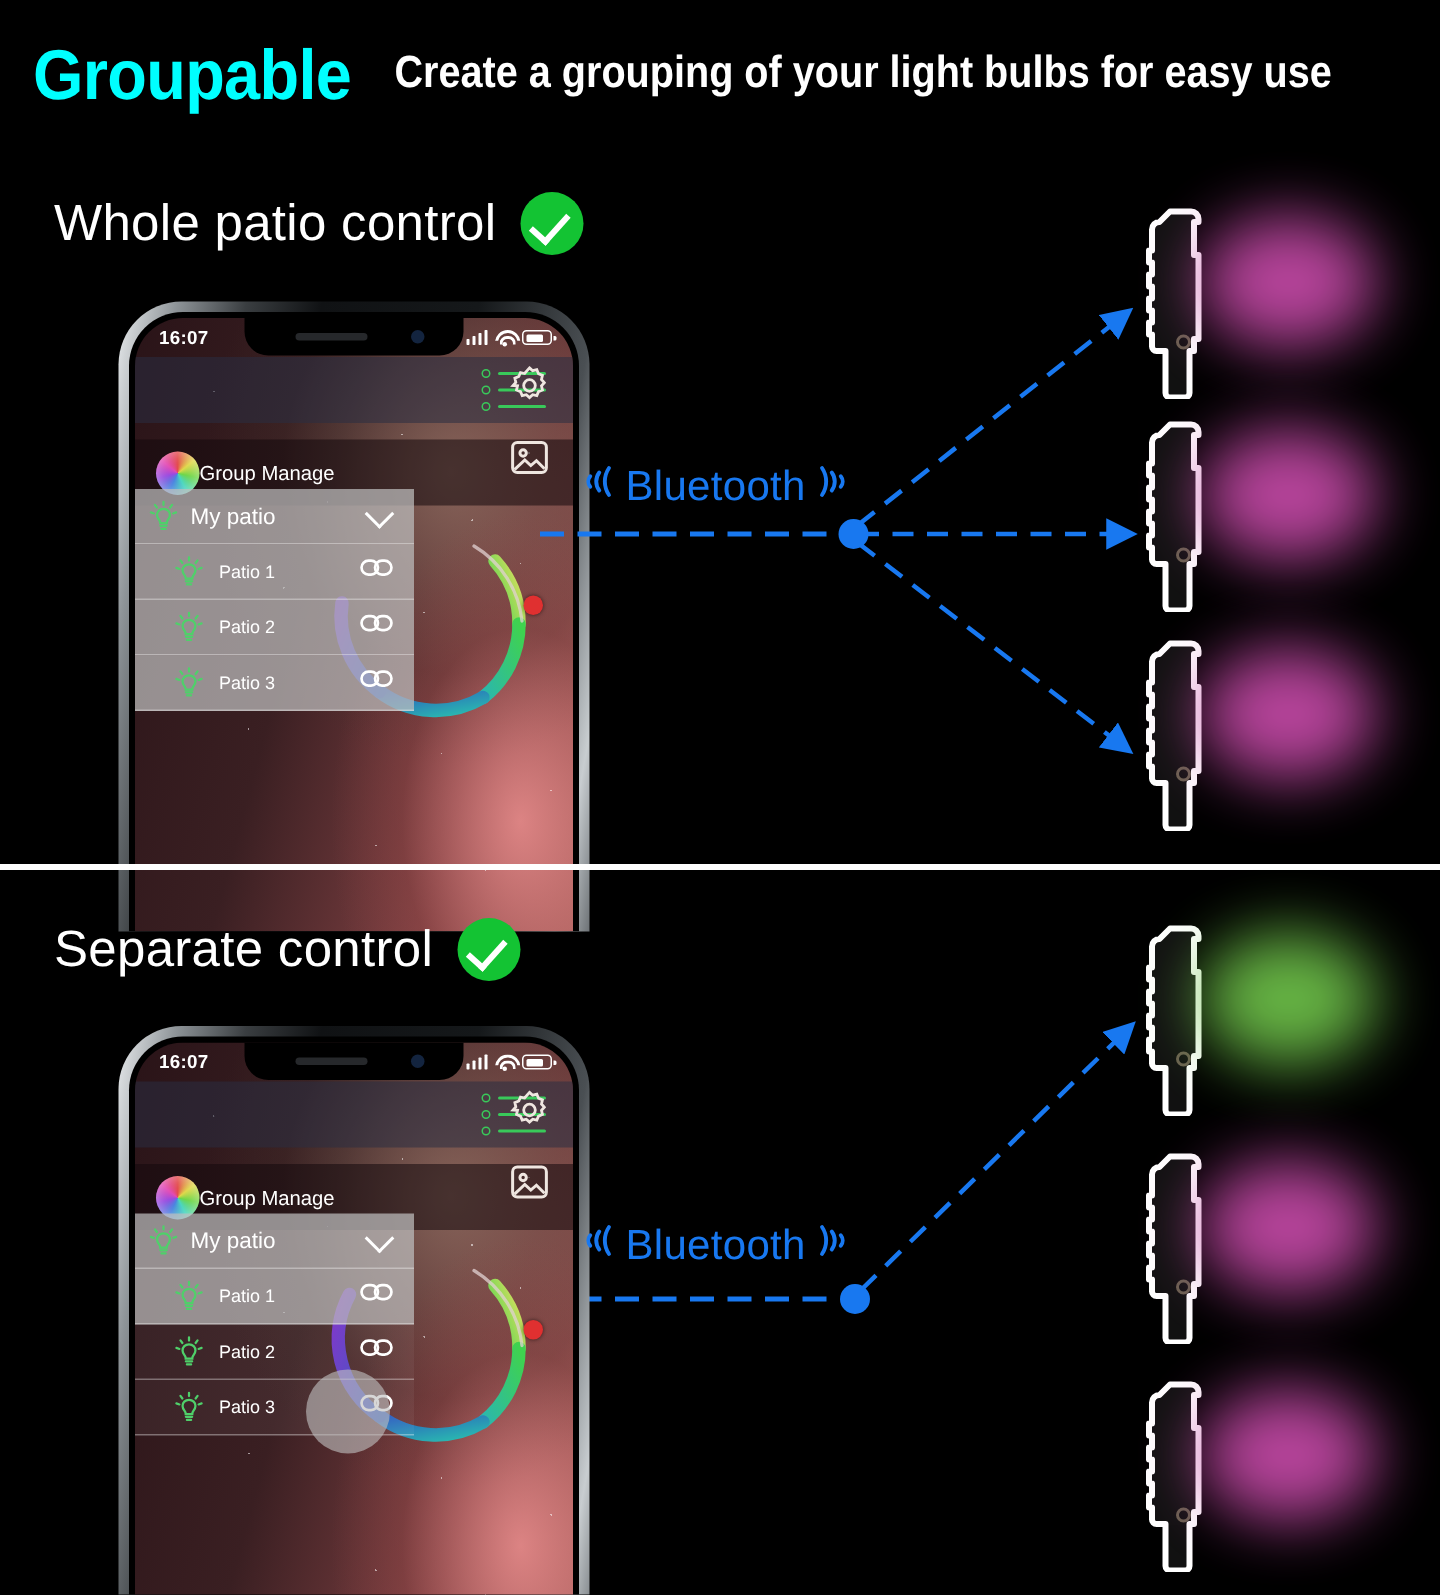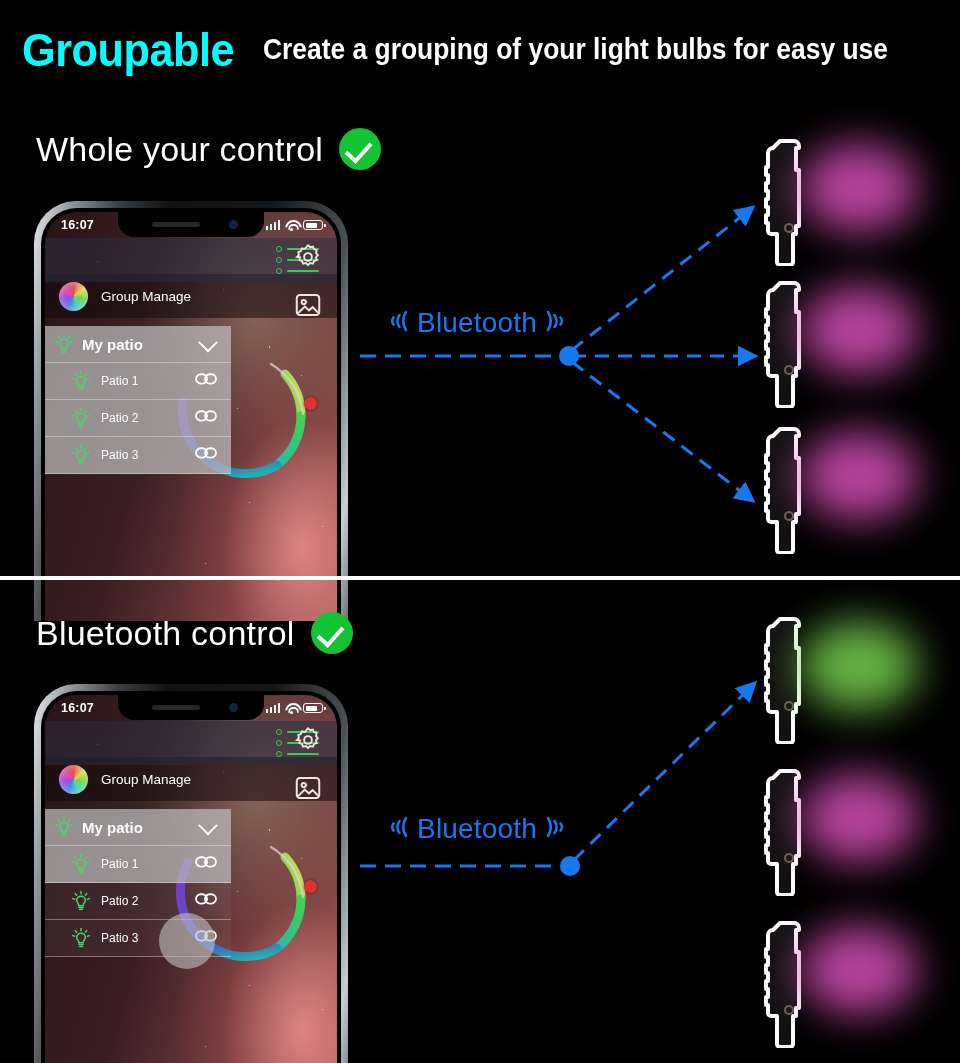"Whole your control" span.section-title { text: your -> patio }
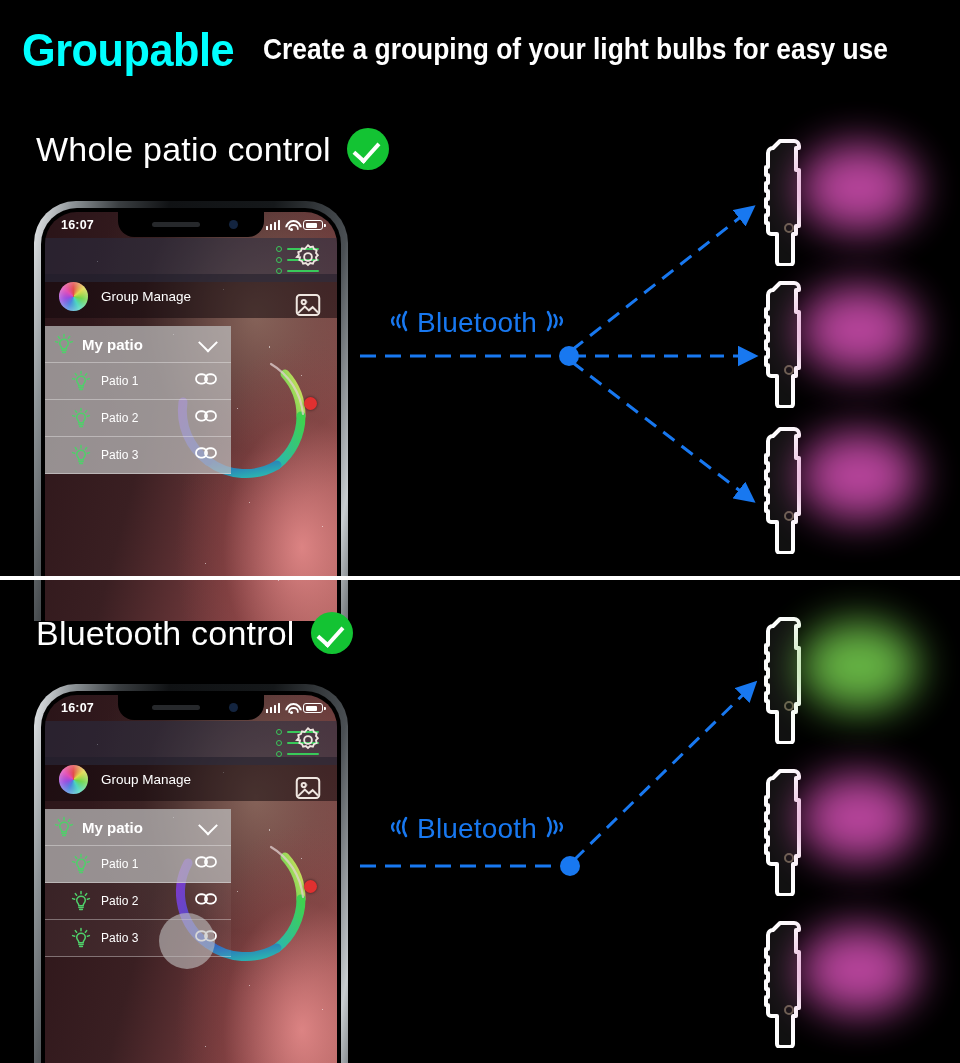"16:07" .phone { margin-left: none -> 45px }
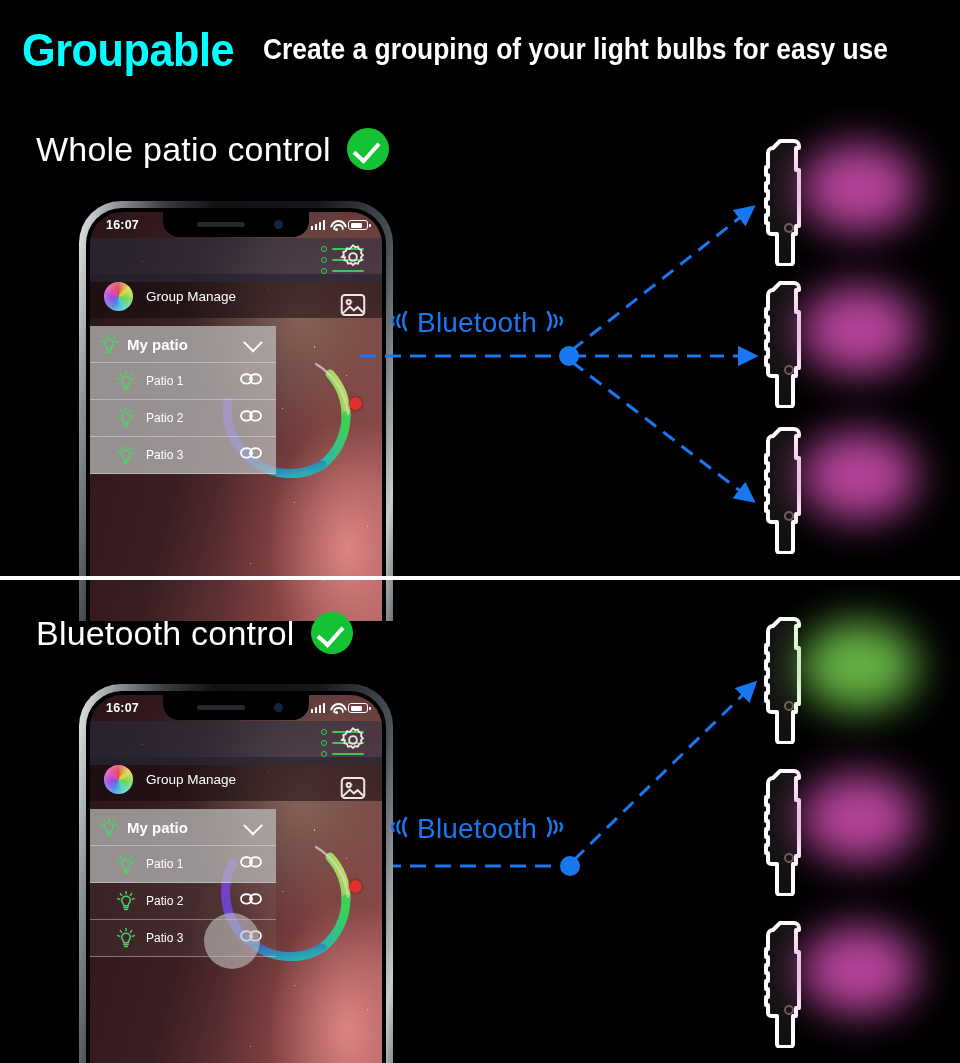"Group Manage" .titlebar { gap: 13px -> none; top: 62px -> 81px }
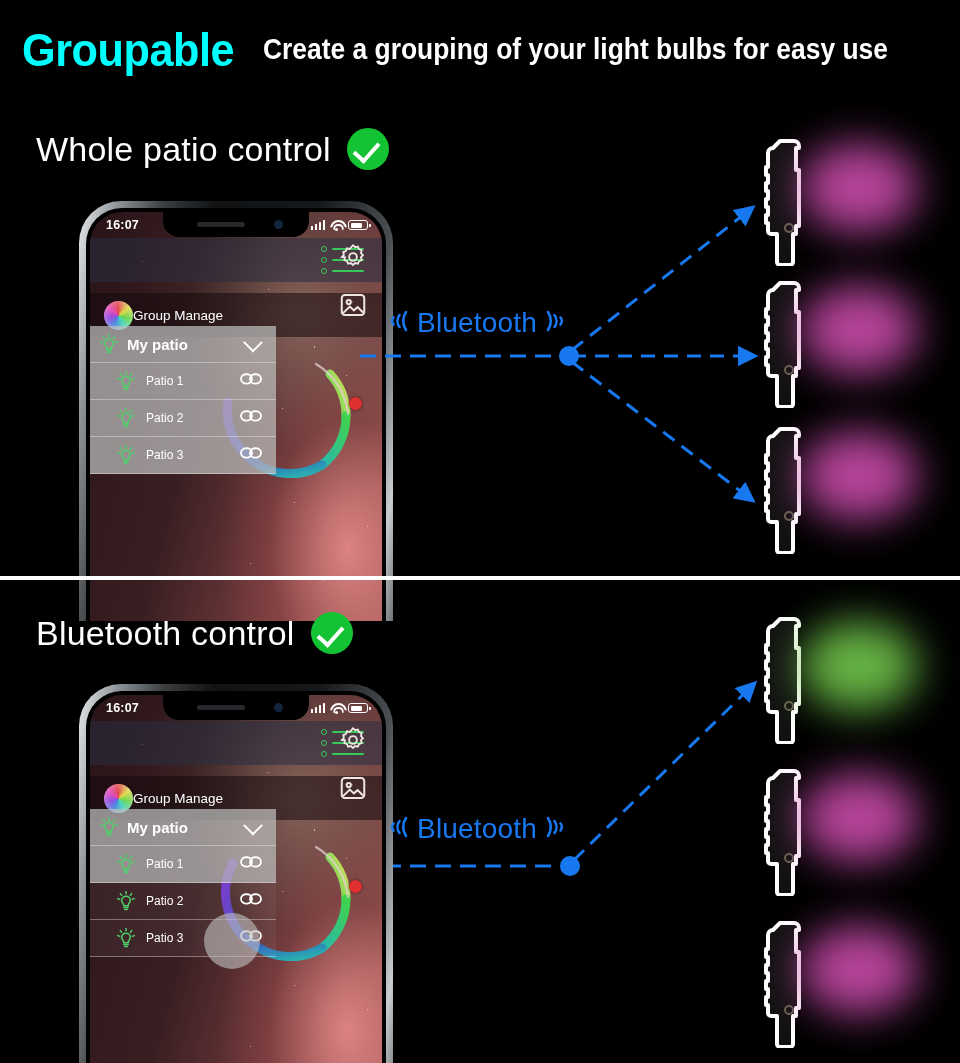"My patio" .grow.head .lbl { font-weight: bold -> none }
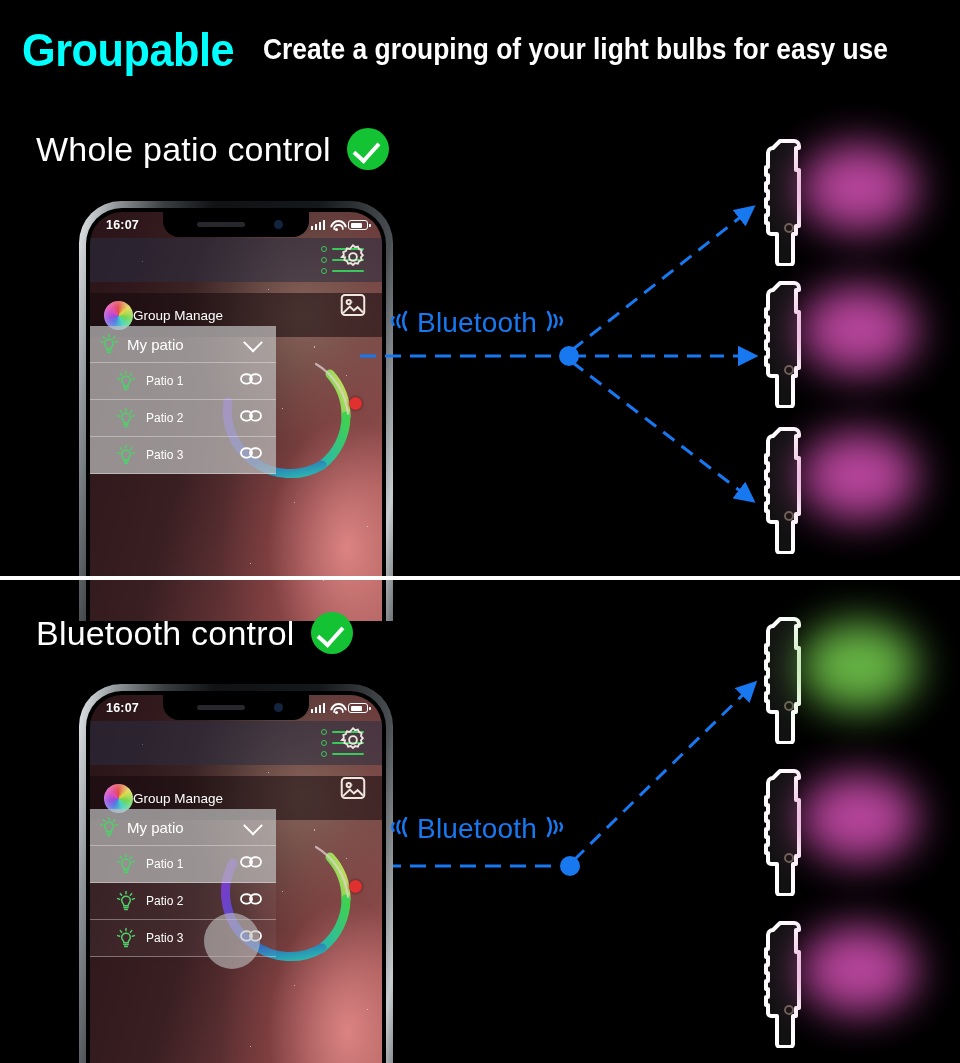"Bluetooth control" span.section-title { text: Bluetooth -> Separate }
